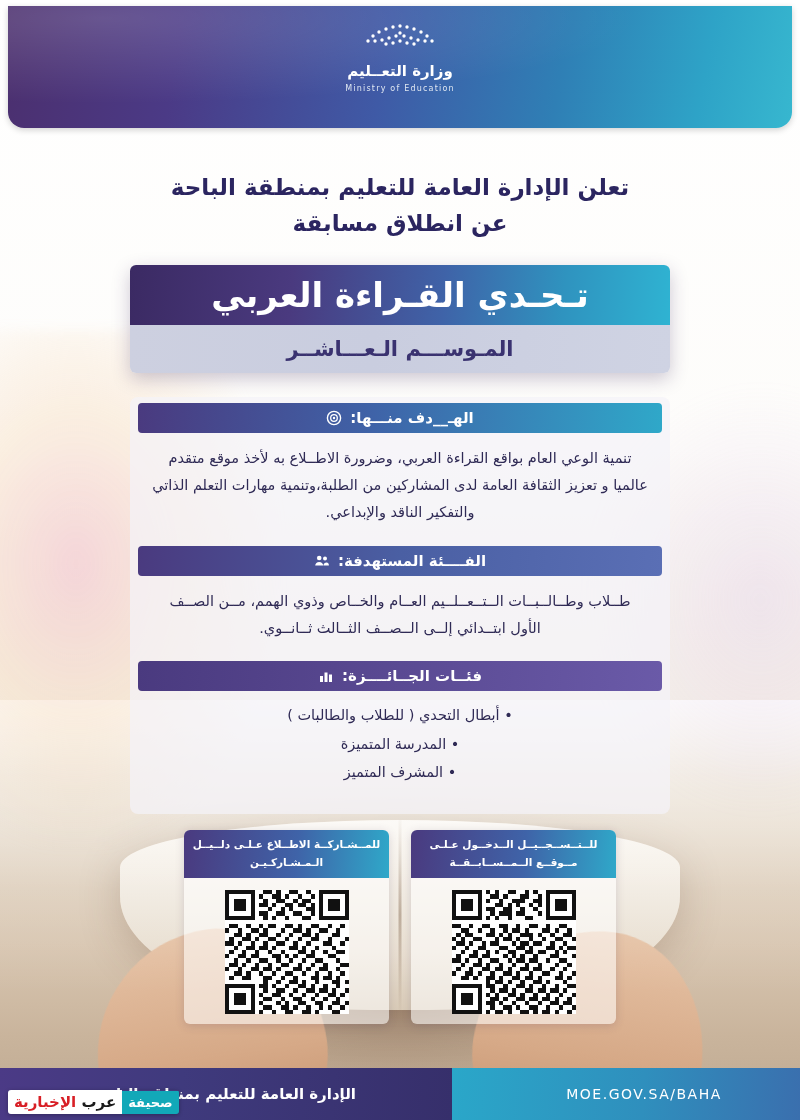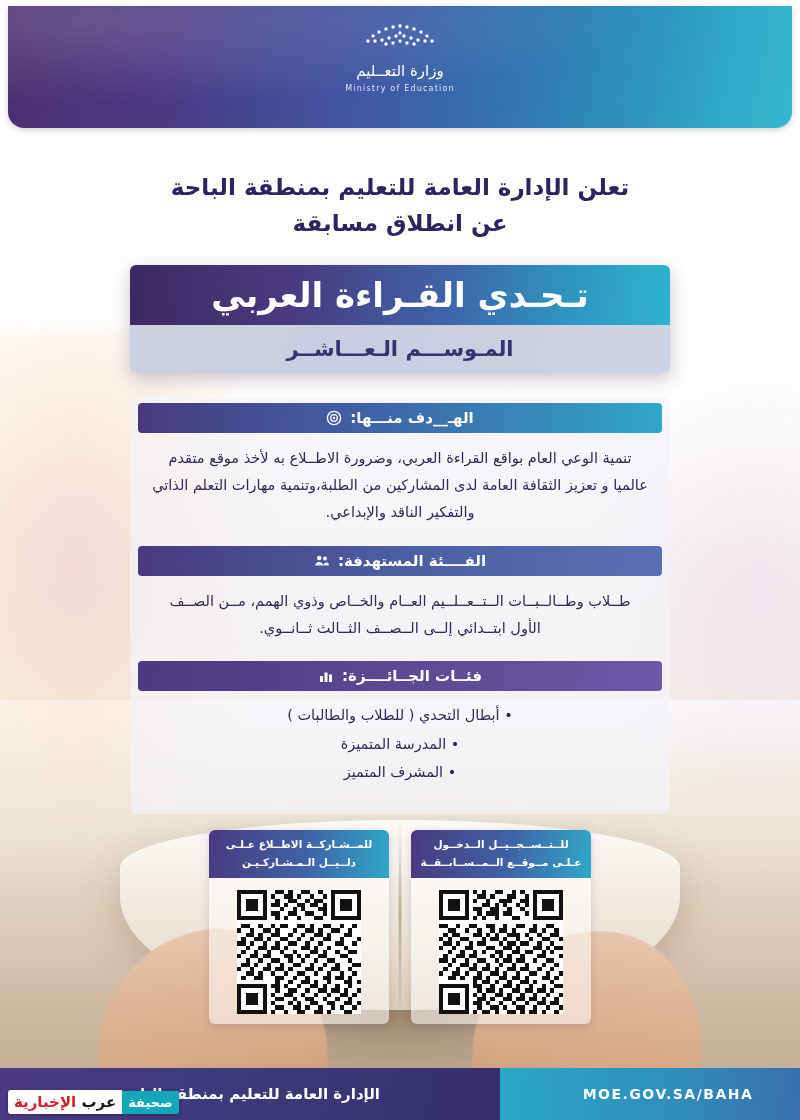"وزارة التعــليم" .logo-ar { font-weight: 400 -> 700 }
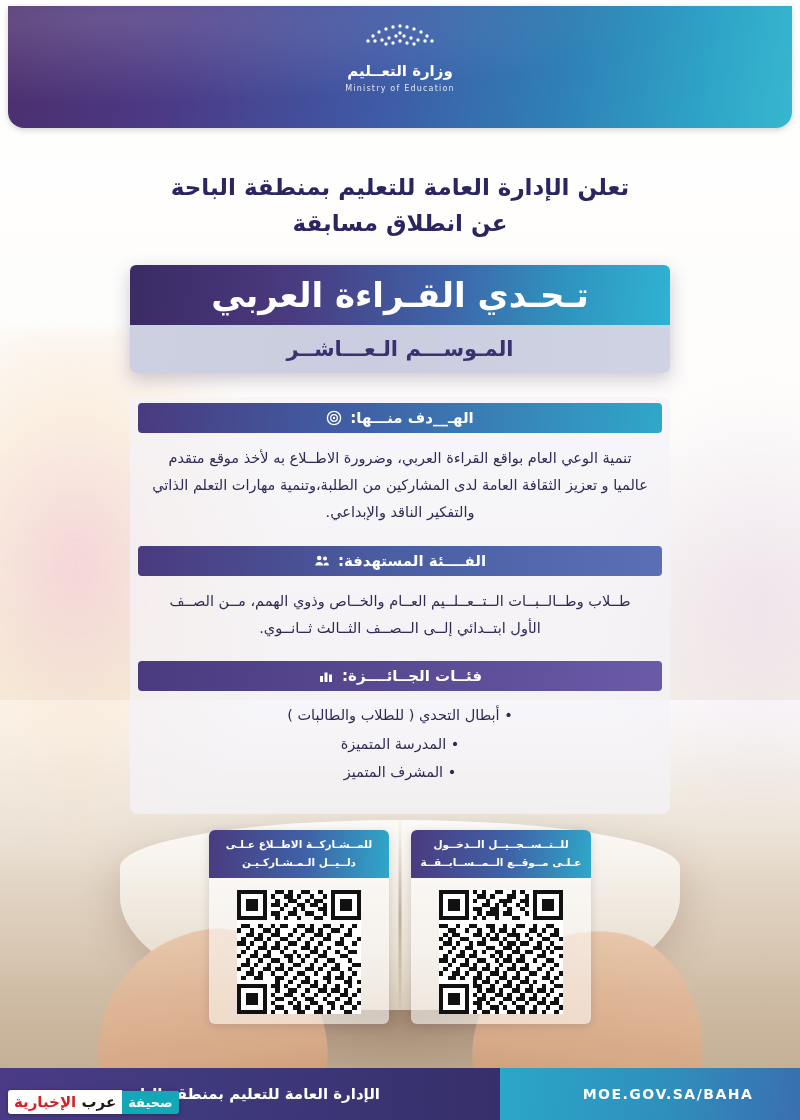"للمــشـاركــة الاطــلاع عـلـى دلــيــل" .qr-card { width: 180px -> 205px }
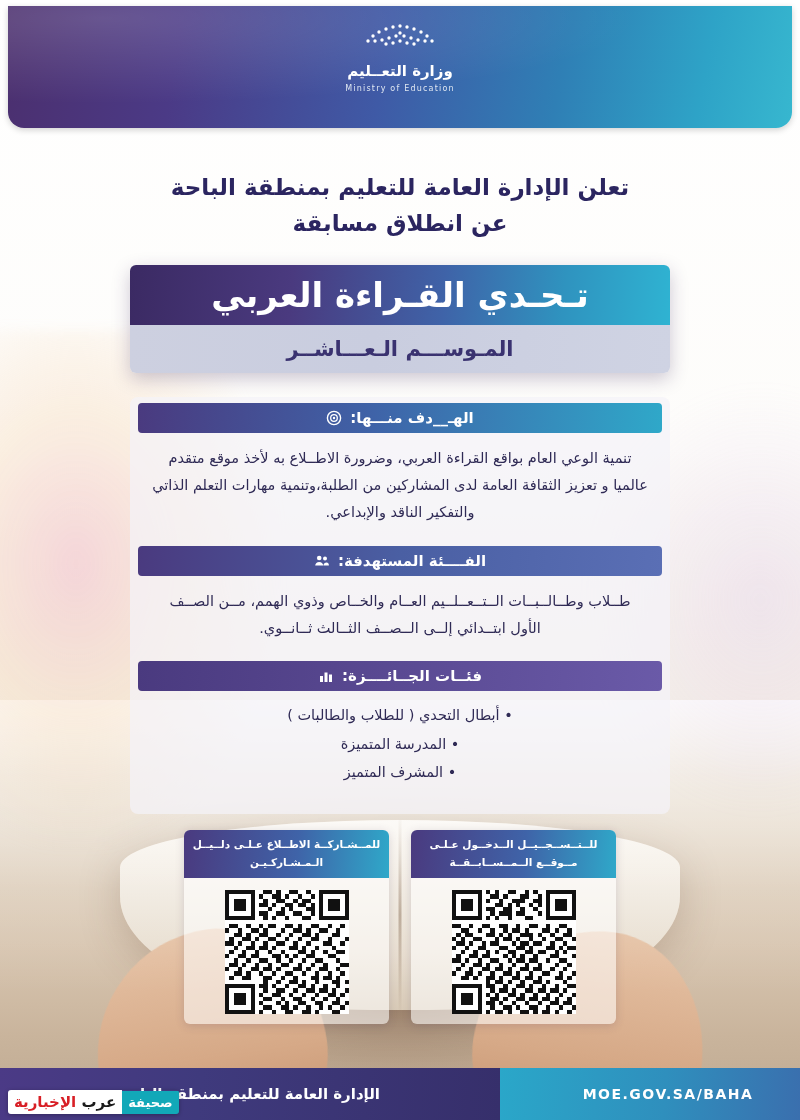"MOE.GOV.SA/BAHA" .footer-left { font-weight: 700 -> 400; width: 300px -> 348px }
